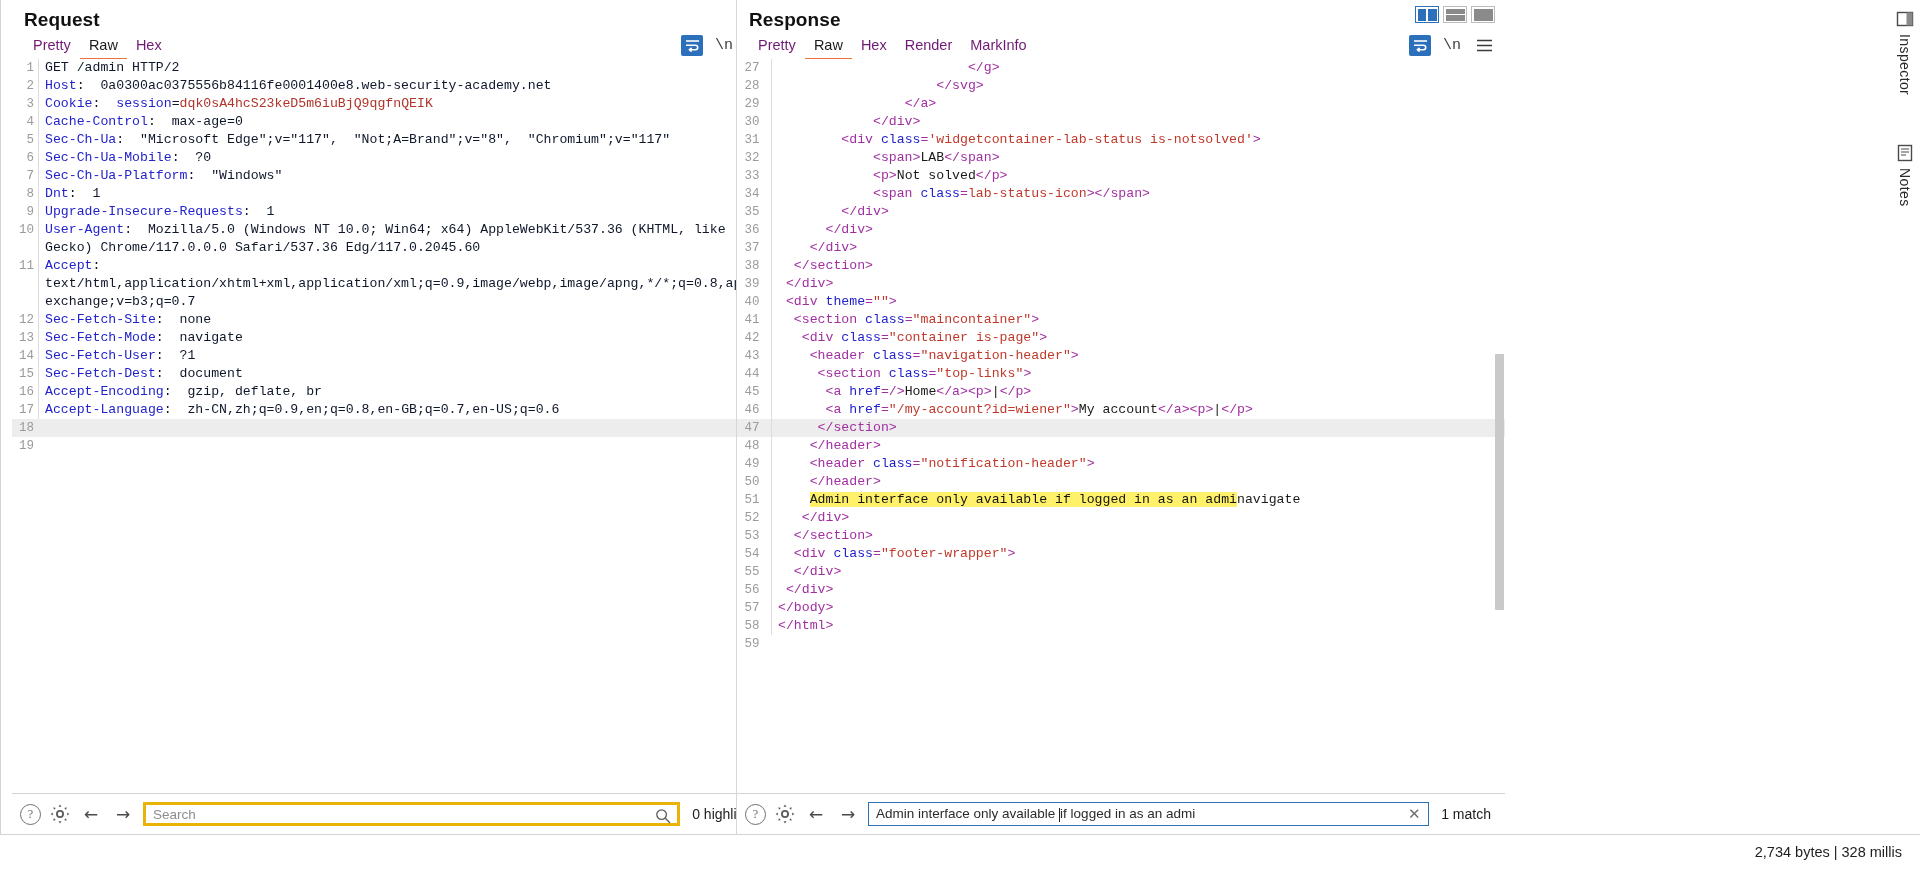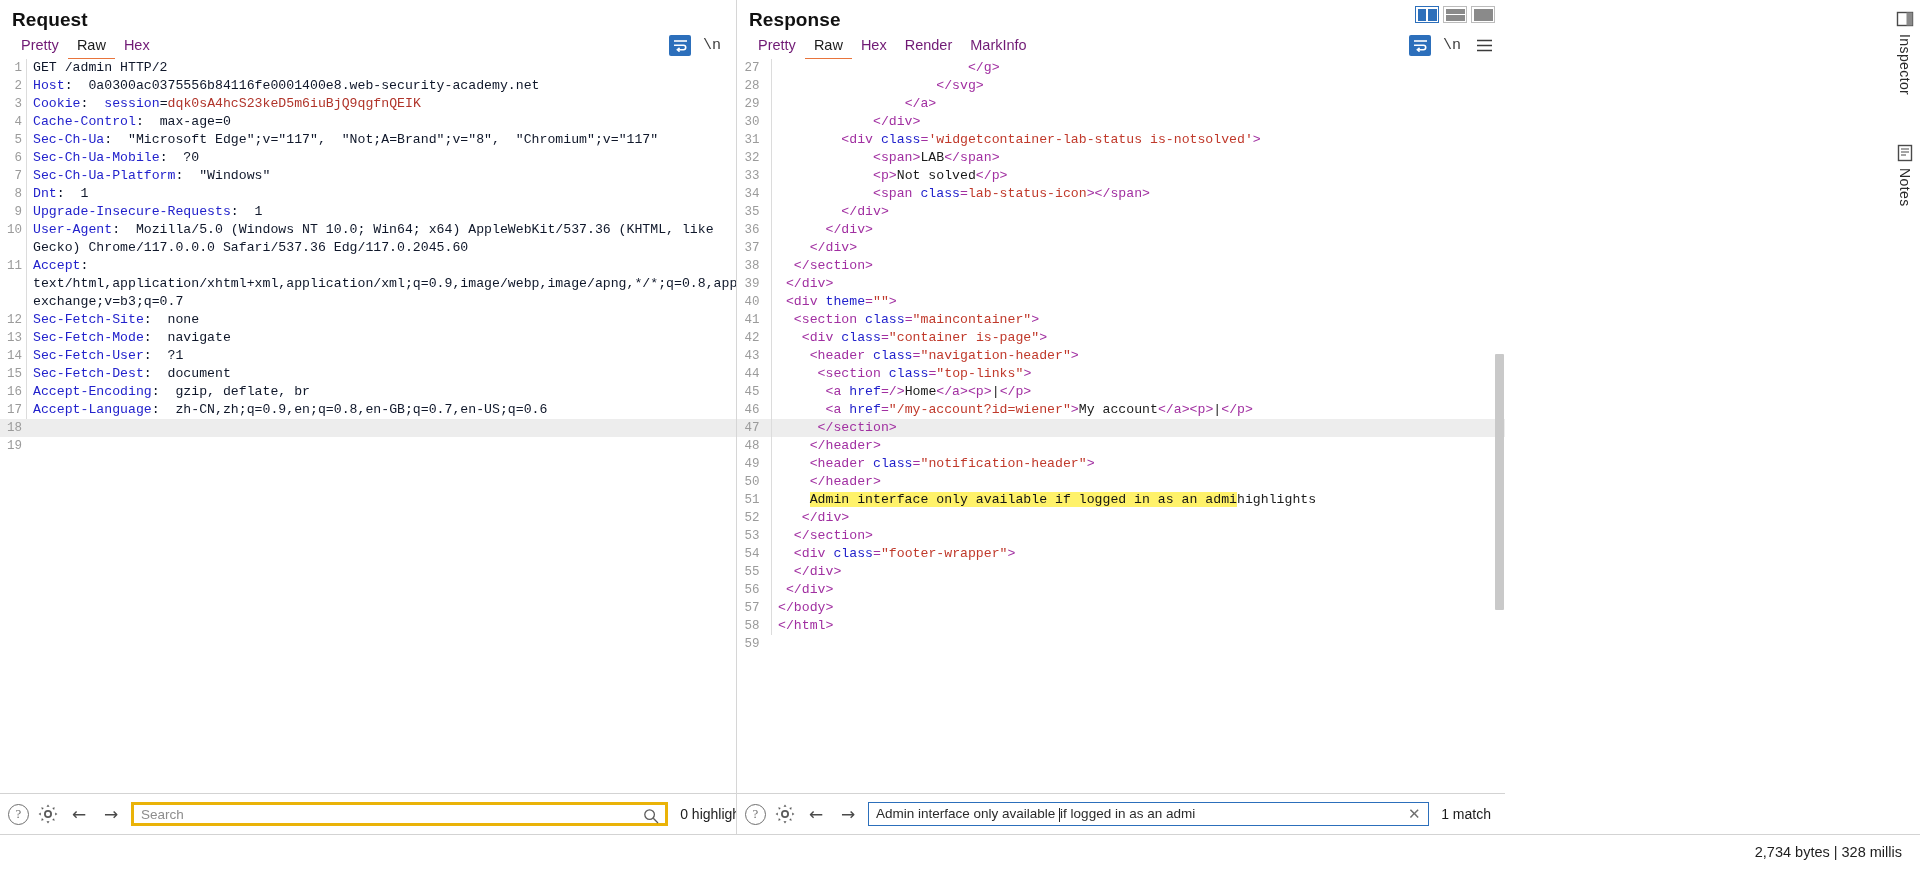"Request" #request-panel { left: 0 -> 12px }
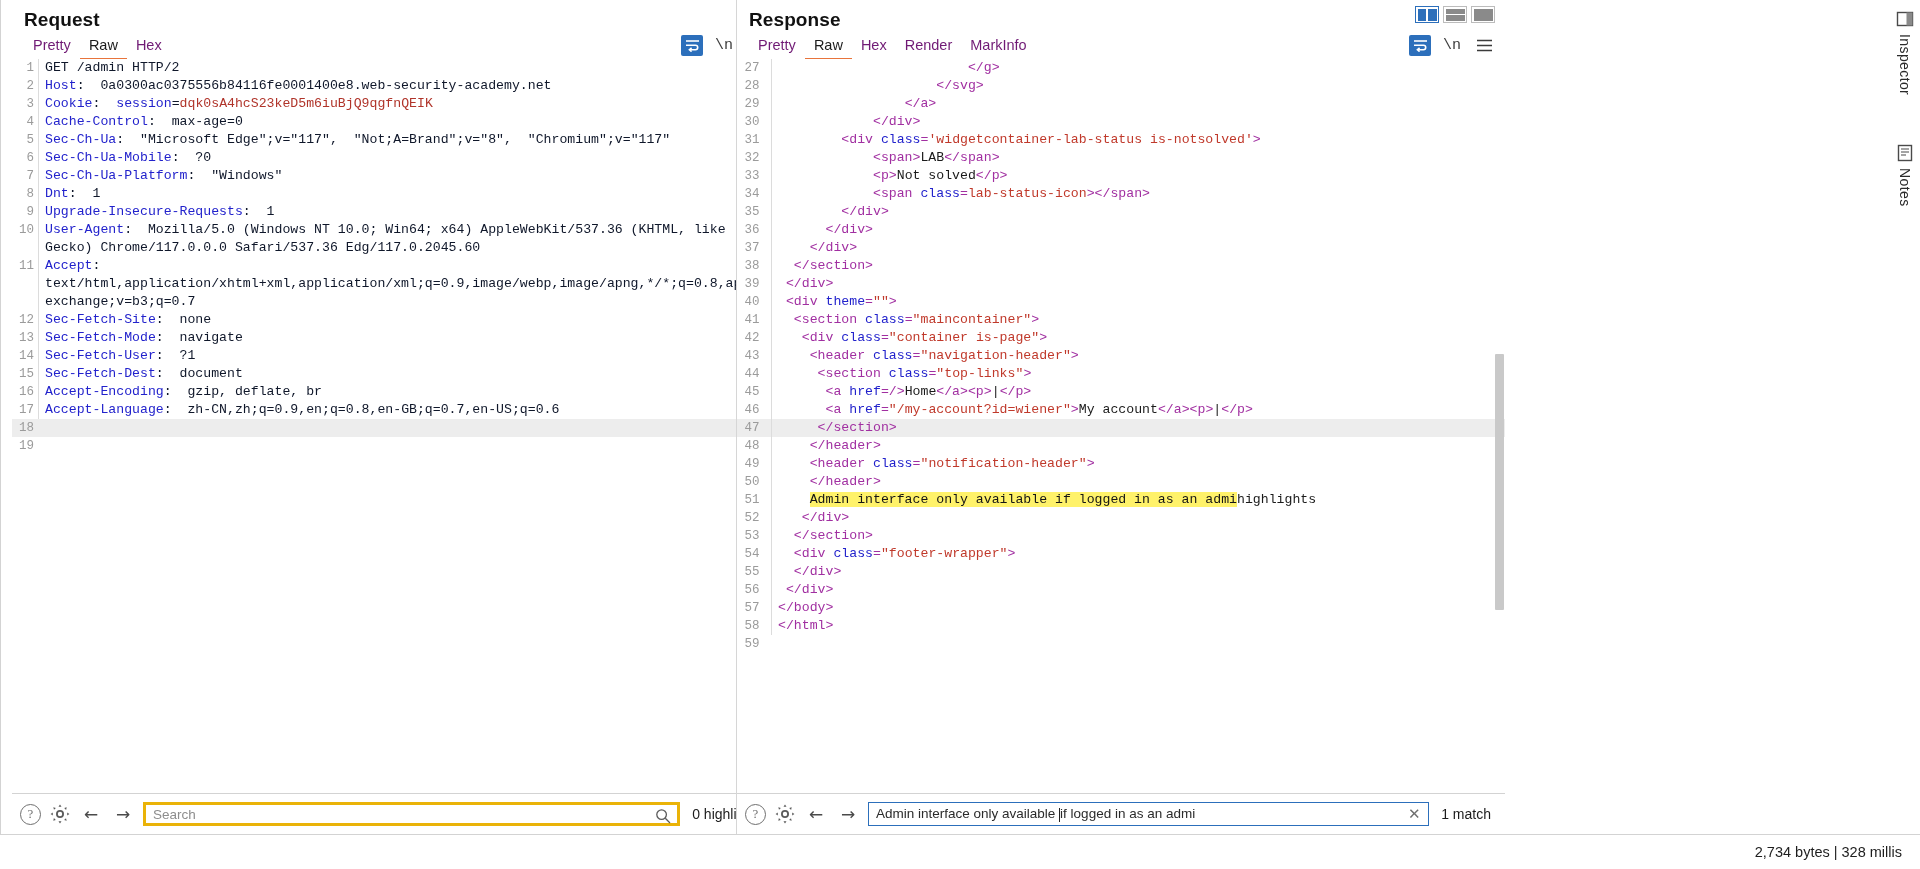"highlights" span.t-text { text: highlights -> navigate }
